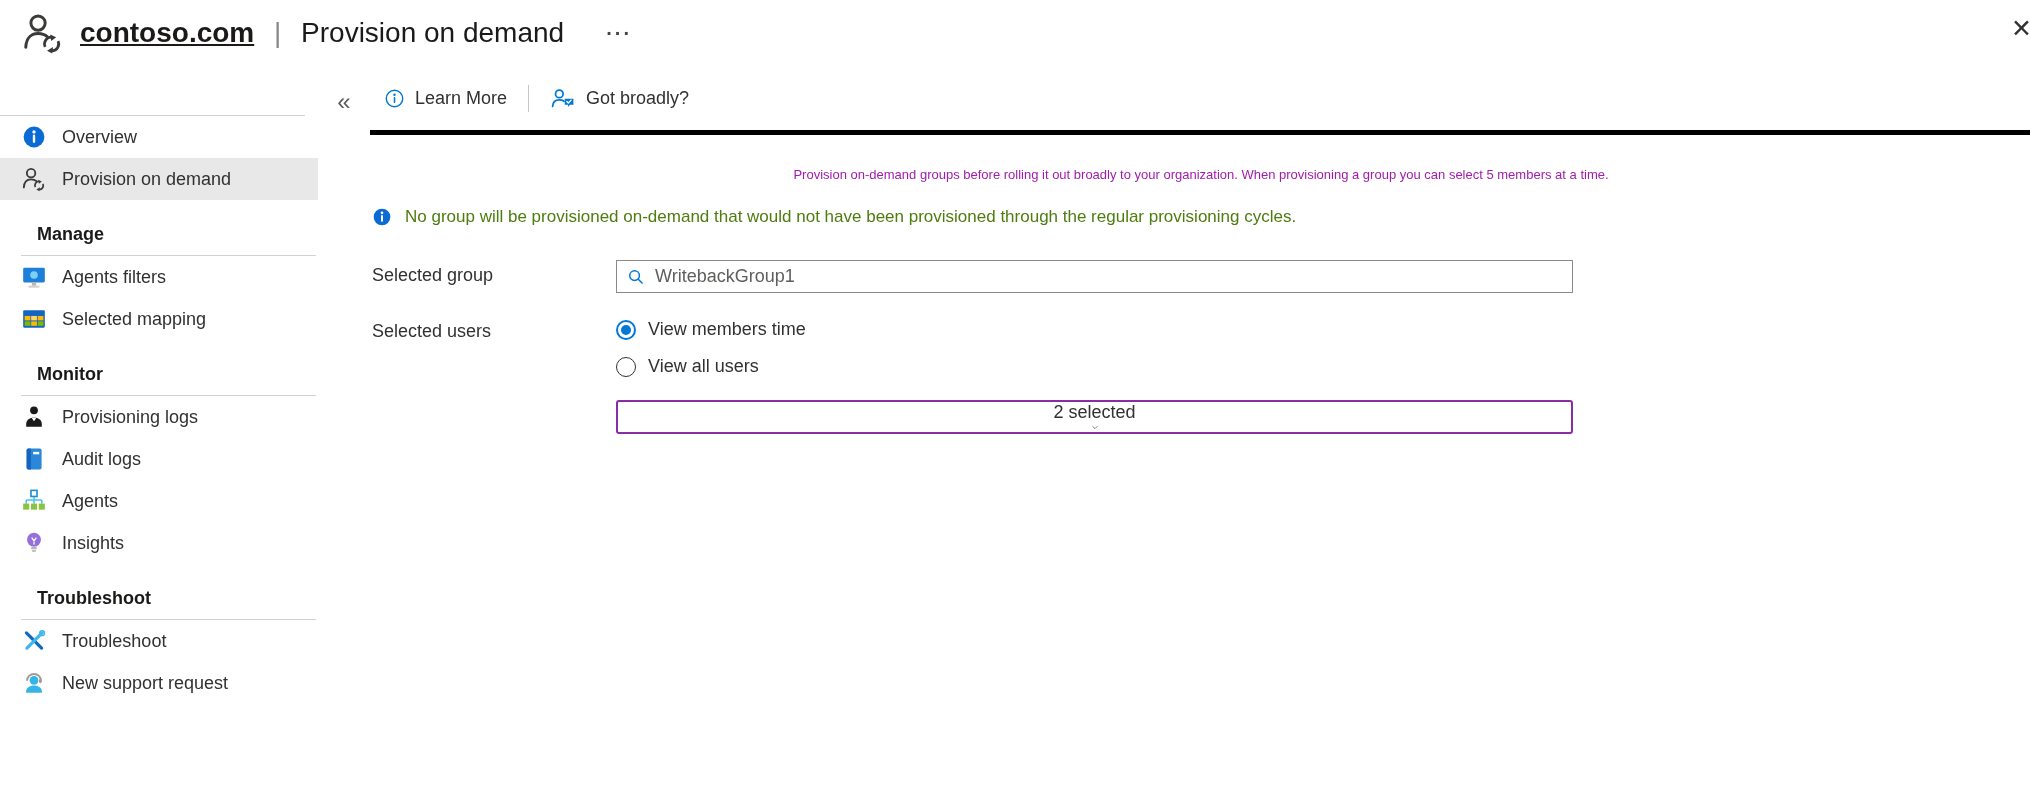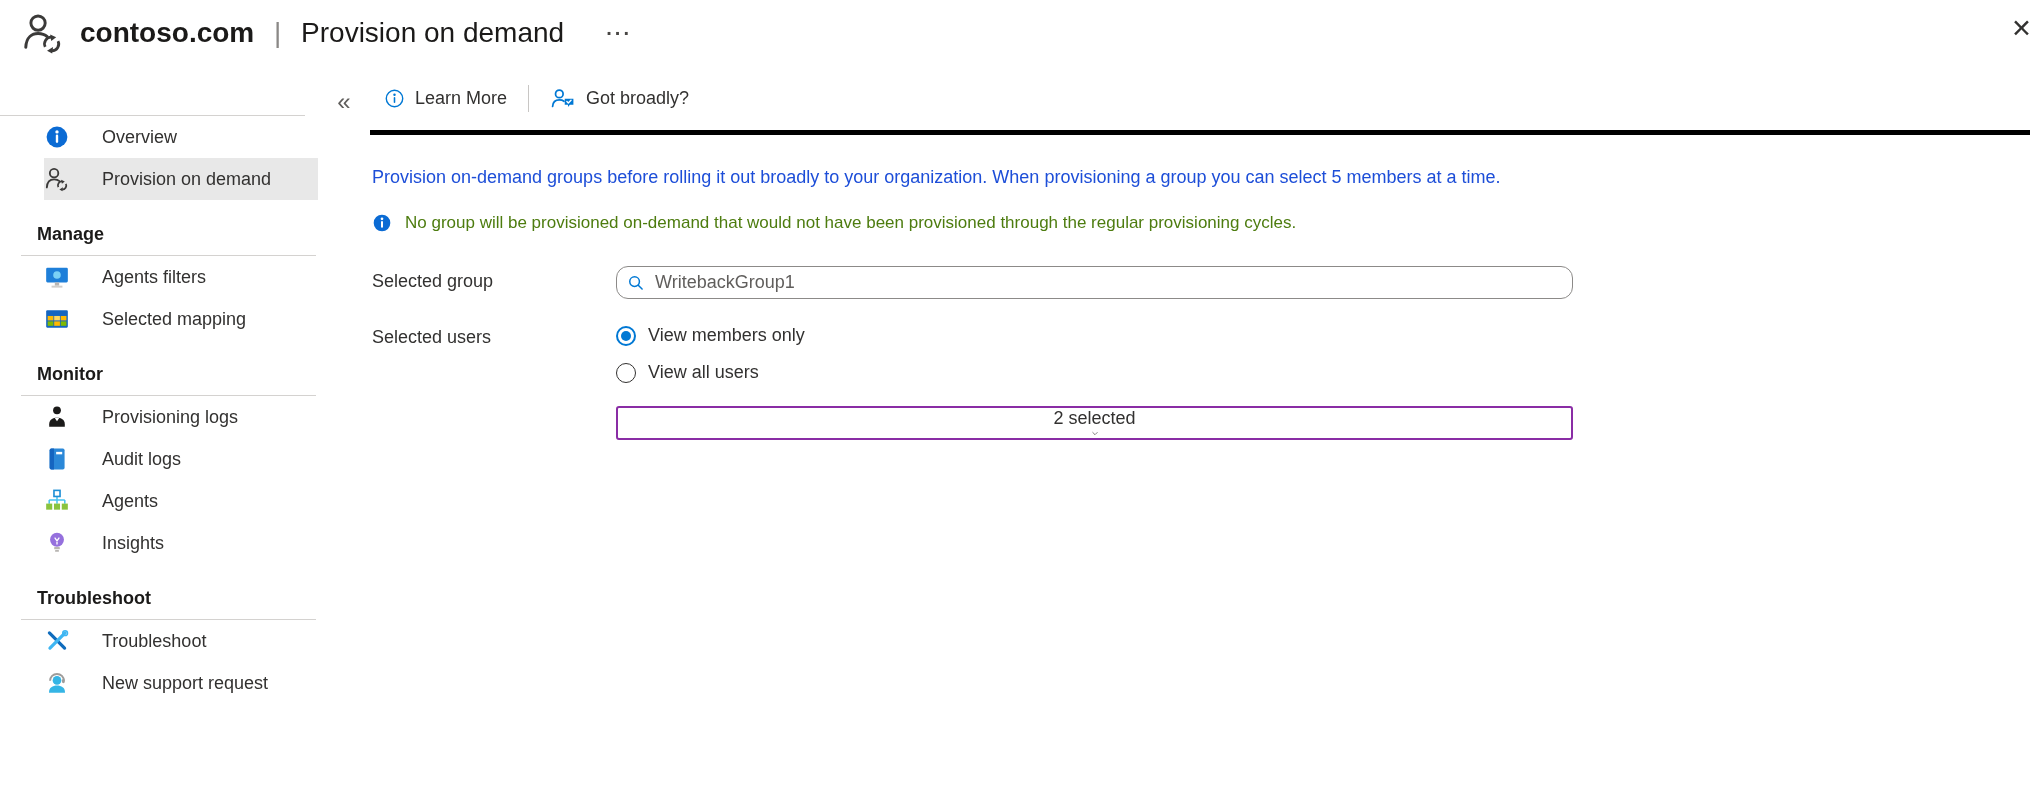"contoso.com" .header-title .primary { text-decoration: none -> underline }
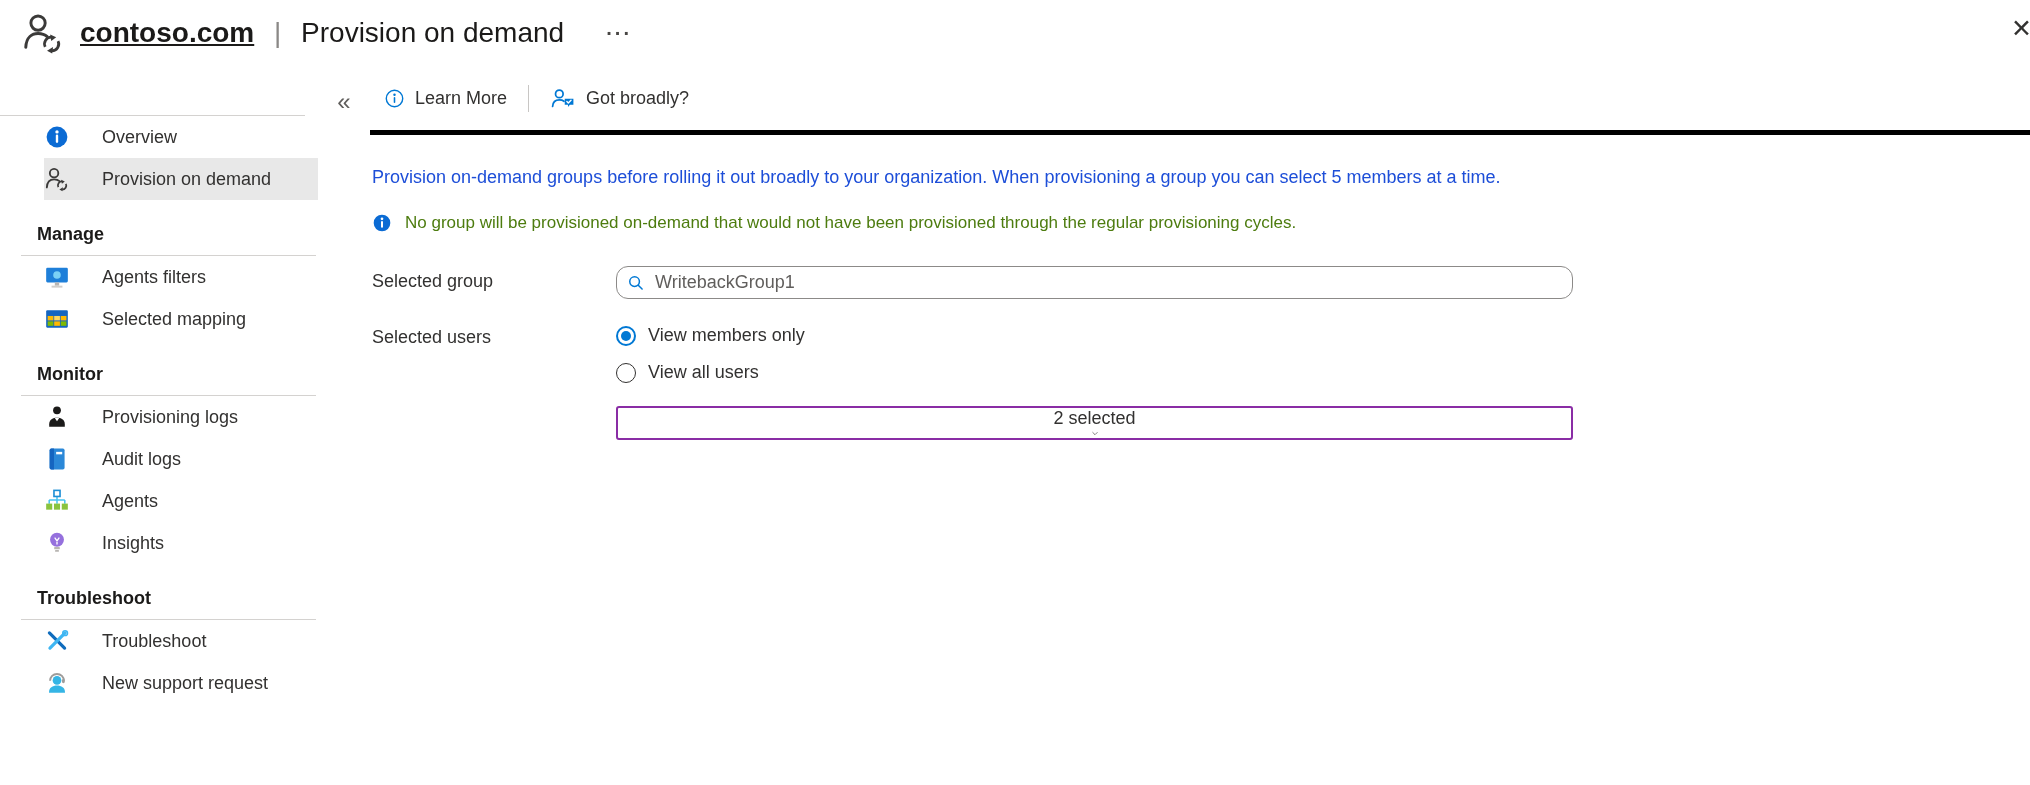"Overview" .nav-item { gap: 32px -> 15px; margin-left: 44px -> none; padding-left: none -> 21px }
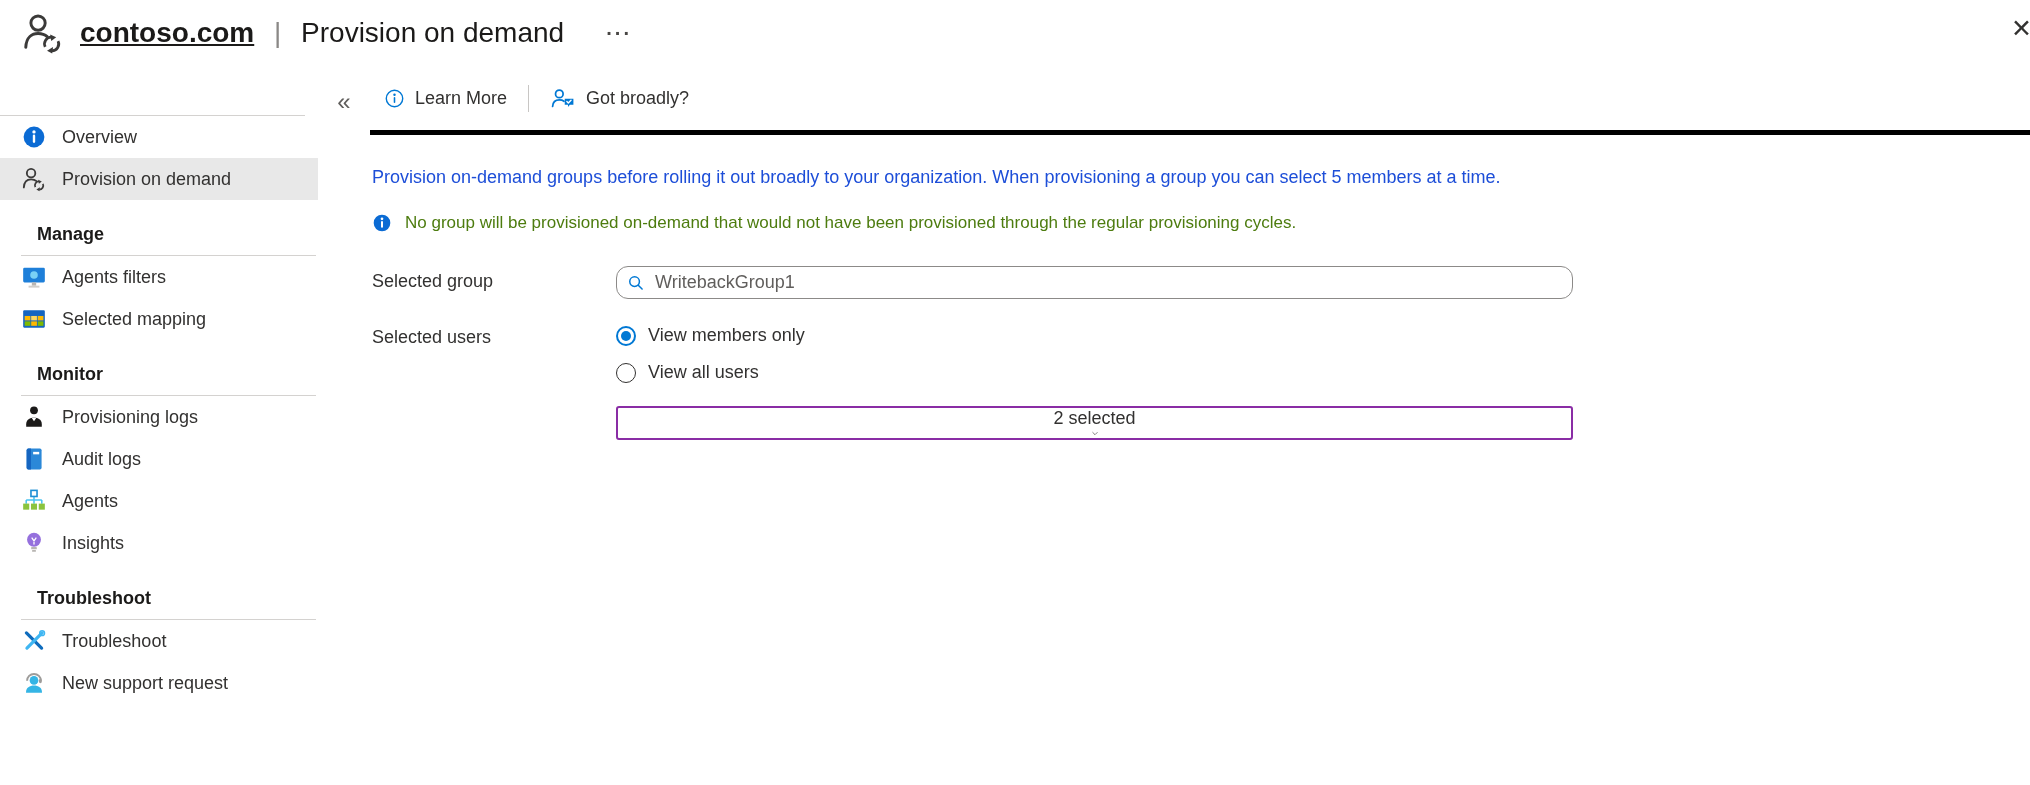"Provision on-demand groups before" .description { color: #1d4ed8 -> #a21caf; font-size: 18px -> 13px; text-align: none -> center }
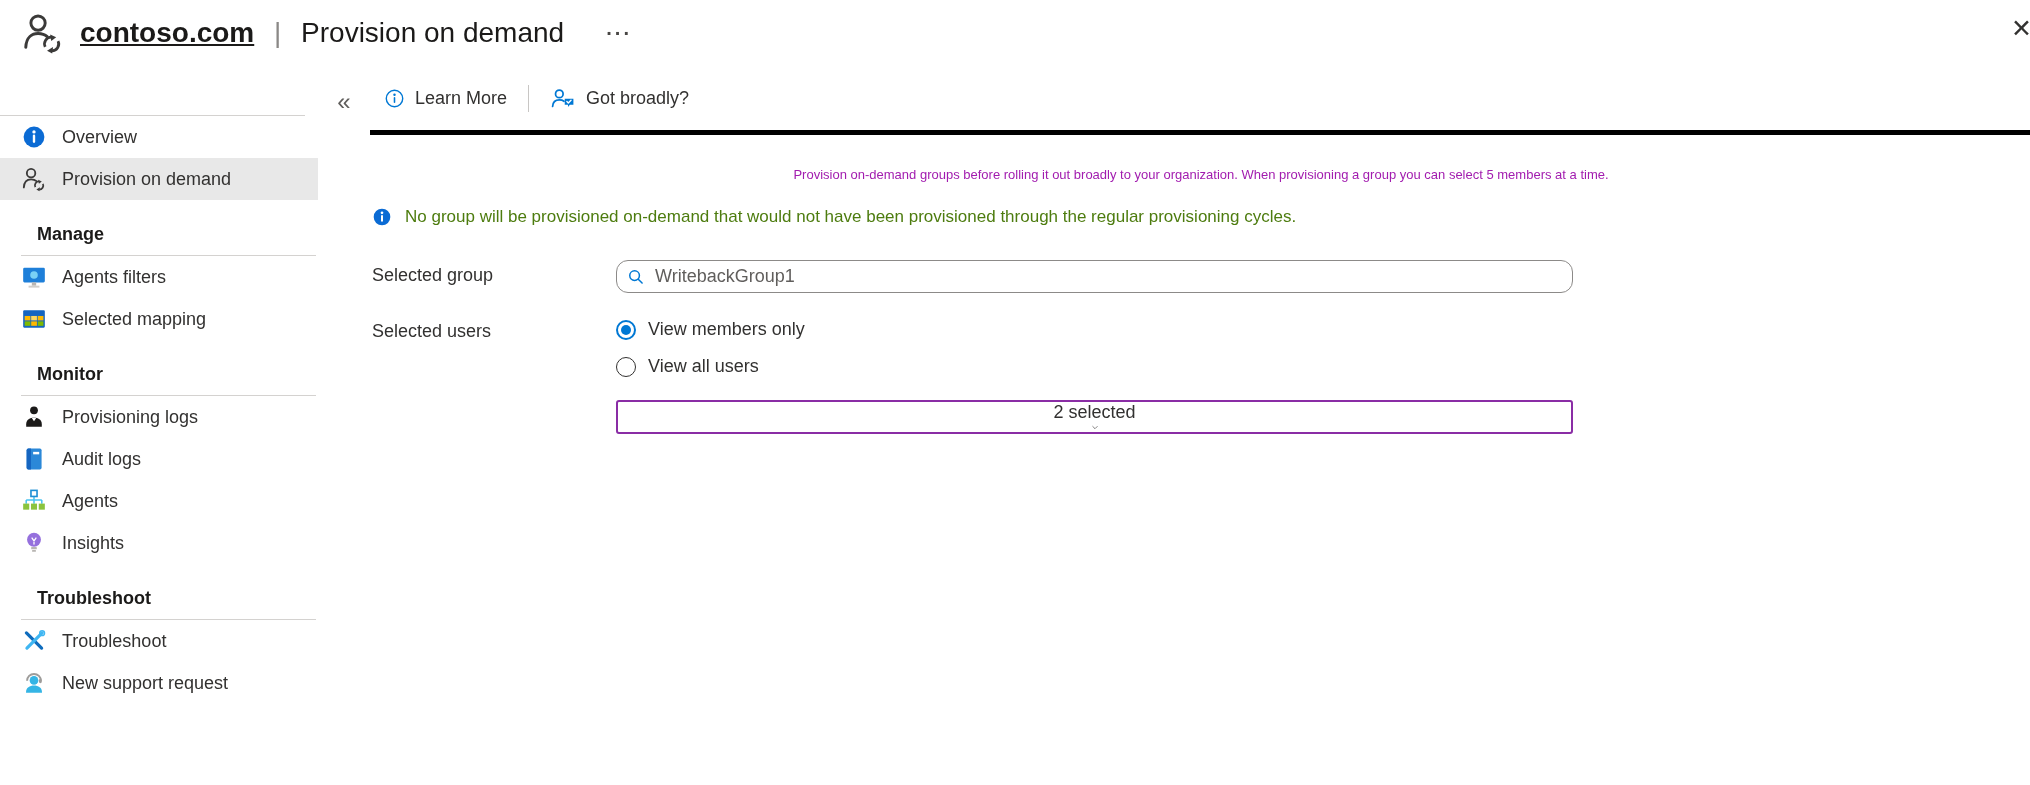"WritebackGroup1" .search-box { border-radius: 12px -> 0 }
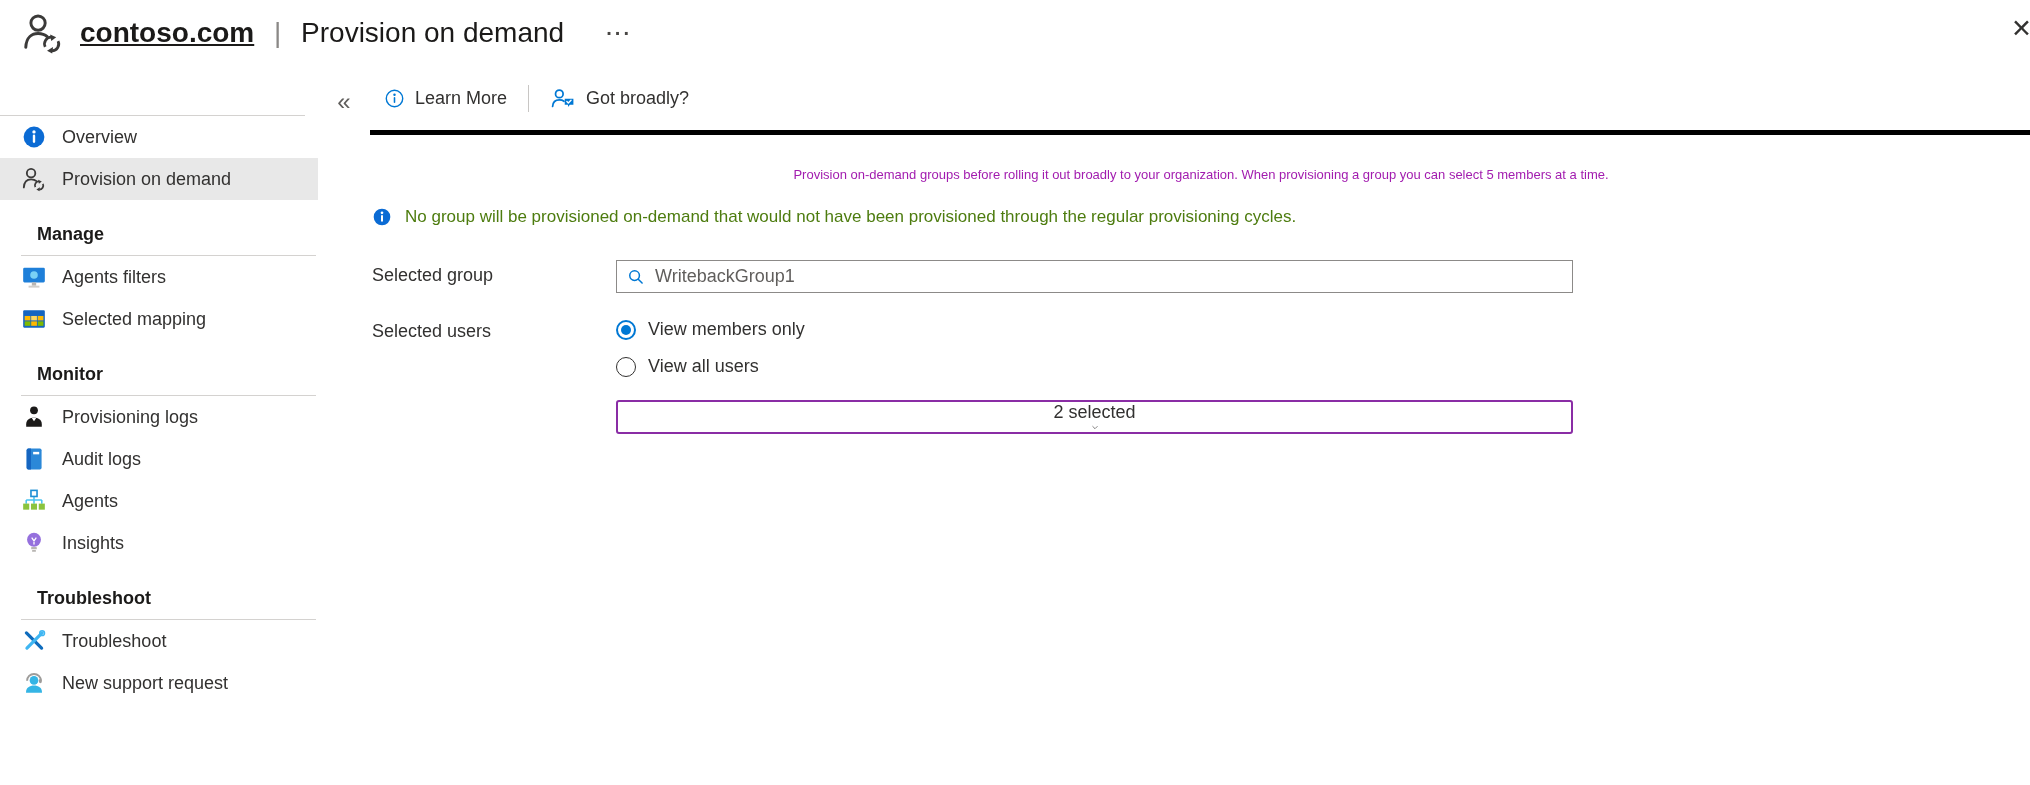"View members only" span.radio-label { text: only -> time }
